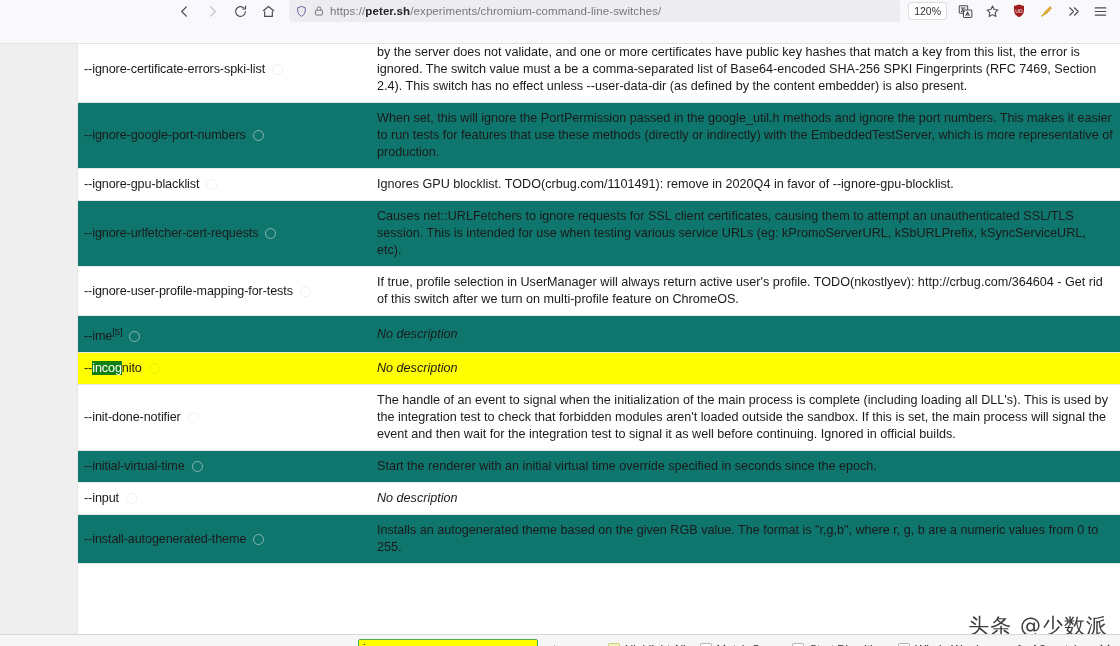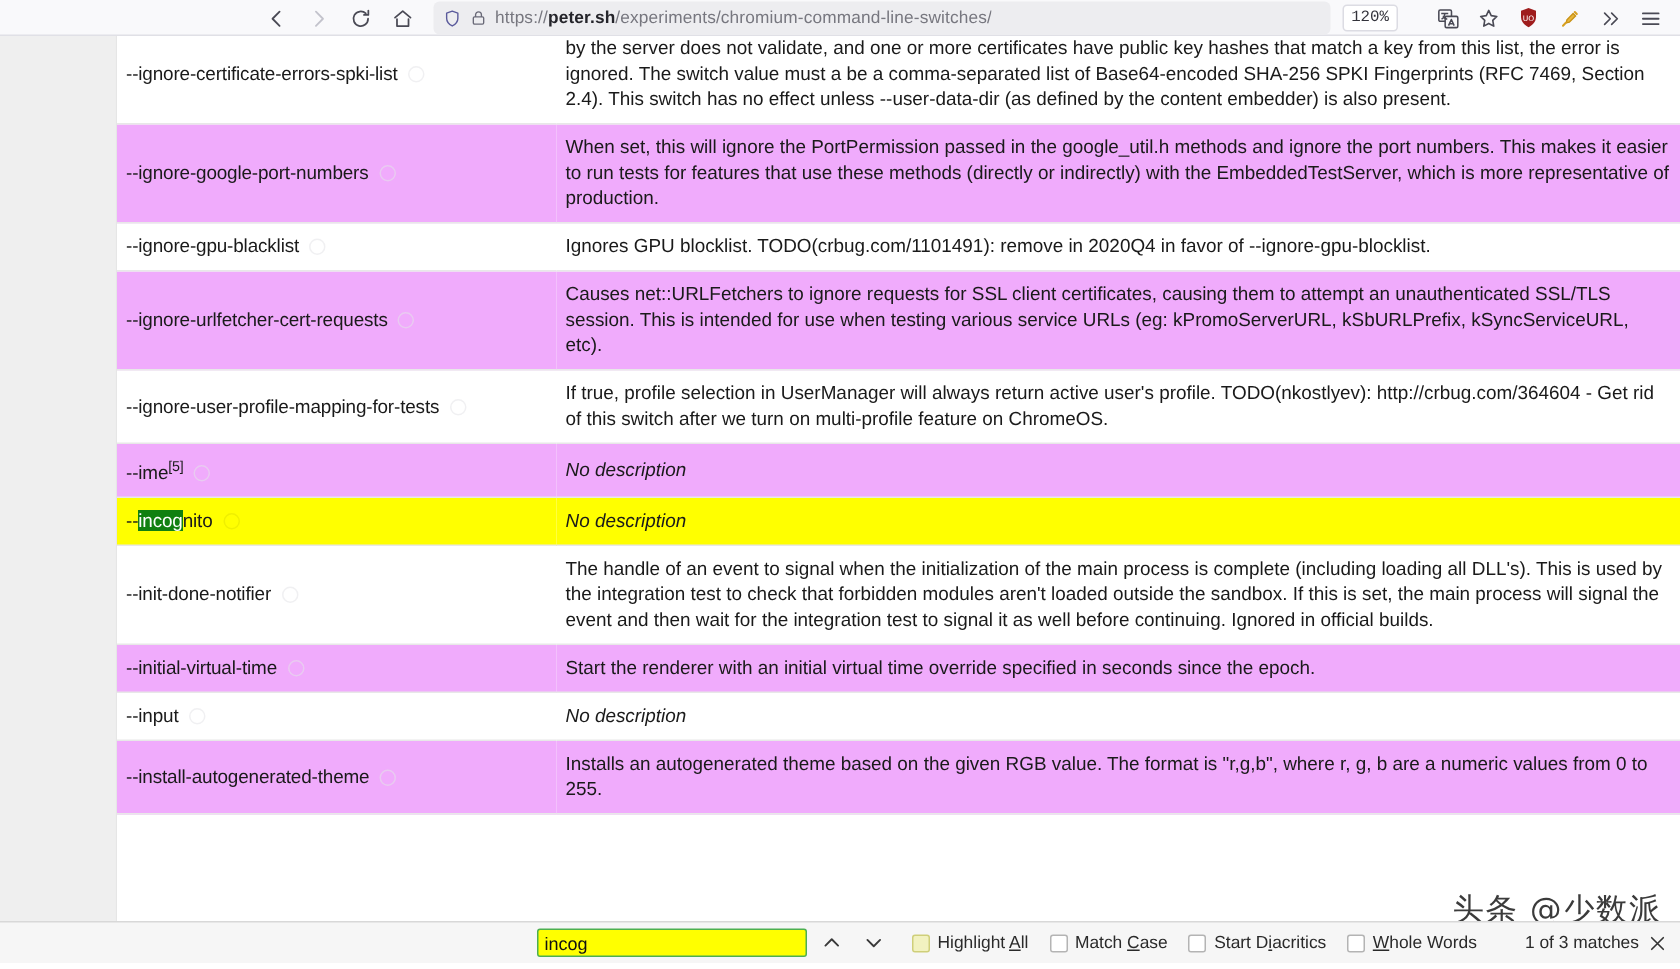"https://peter.sh/experiments/chromium-co" #toolbar { align-items: flex-end -> flex-start; height: 24px -> 44px }
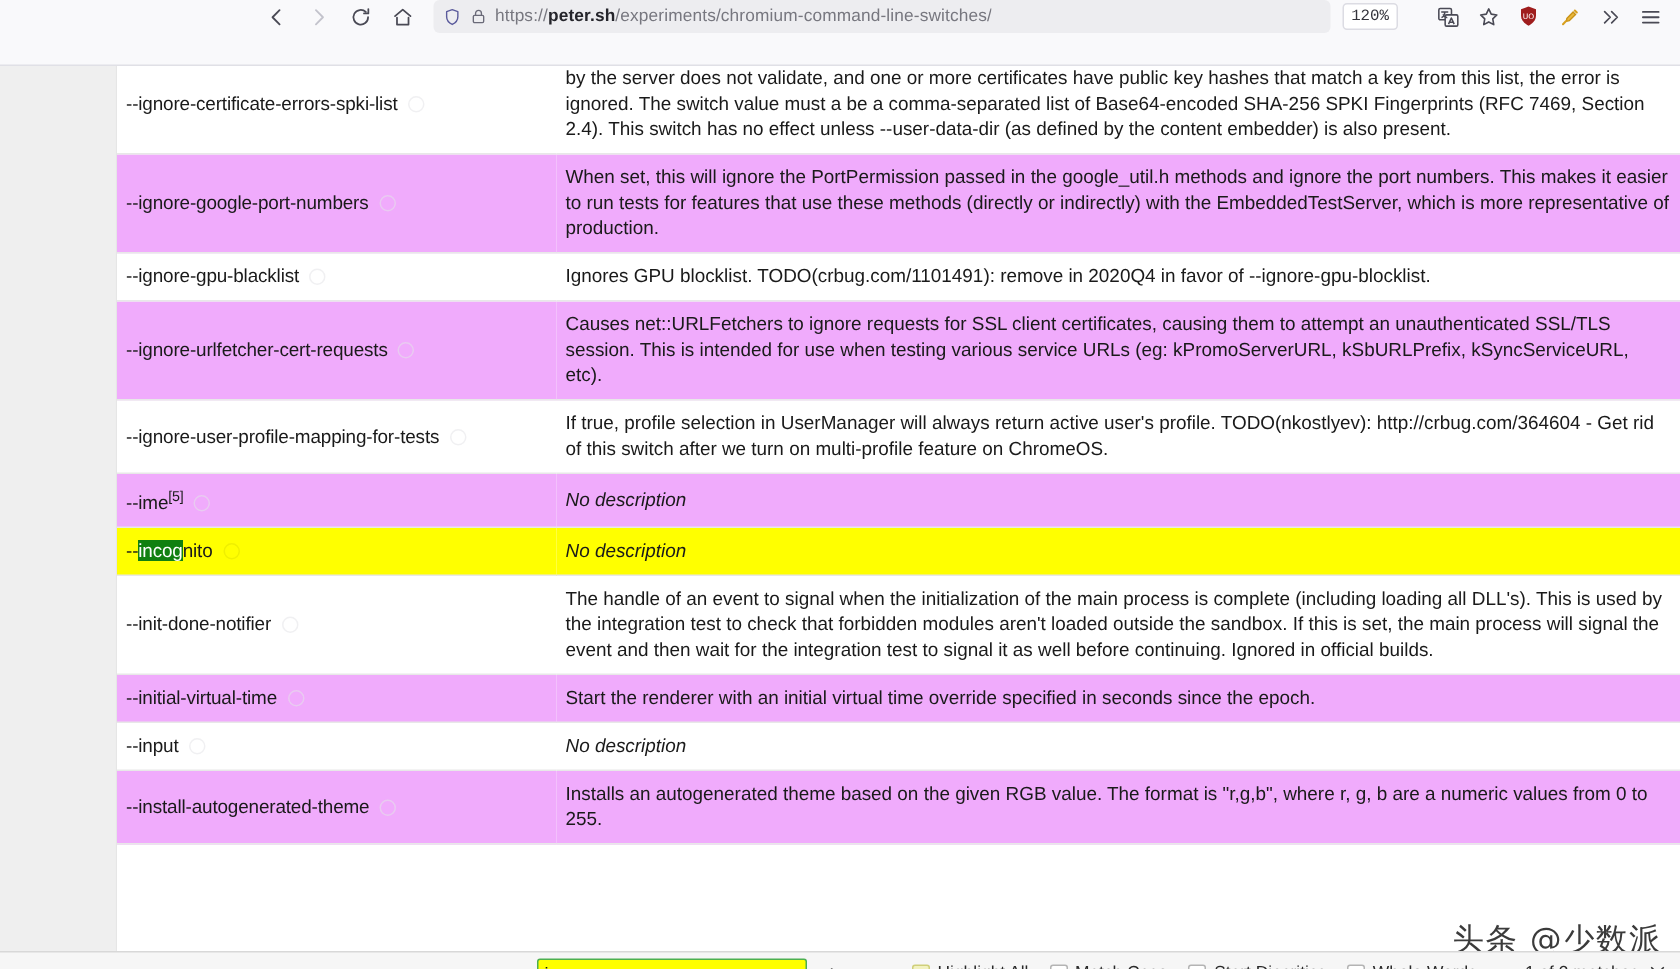"120%" #zoom-badge { font-family: Liberation Mono, monospace -> none; margin-right: 18px -> 3px }
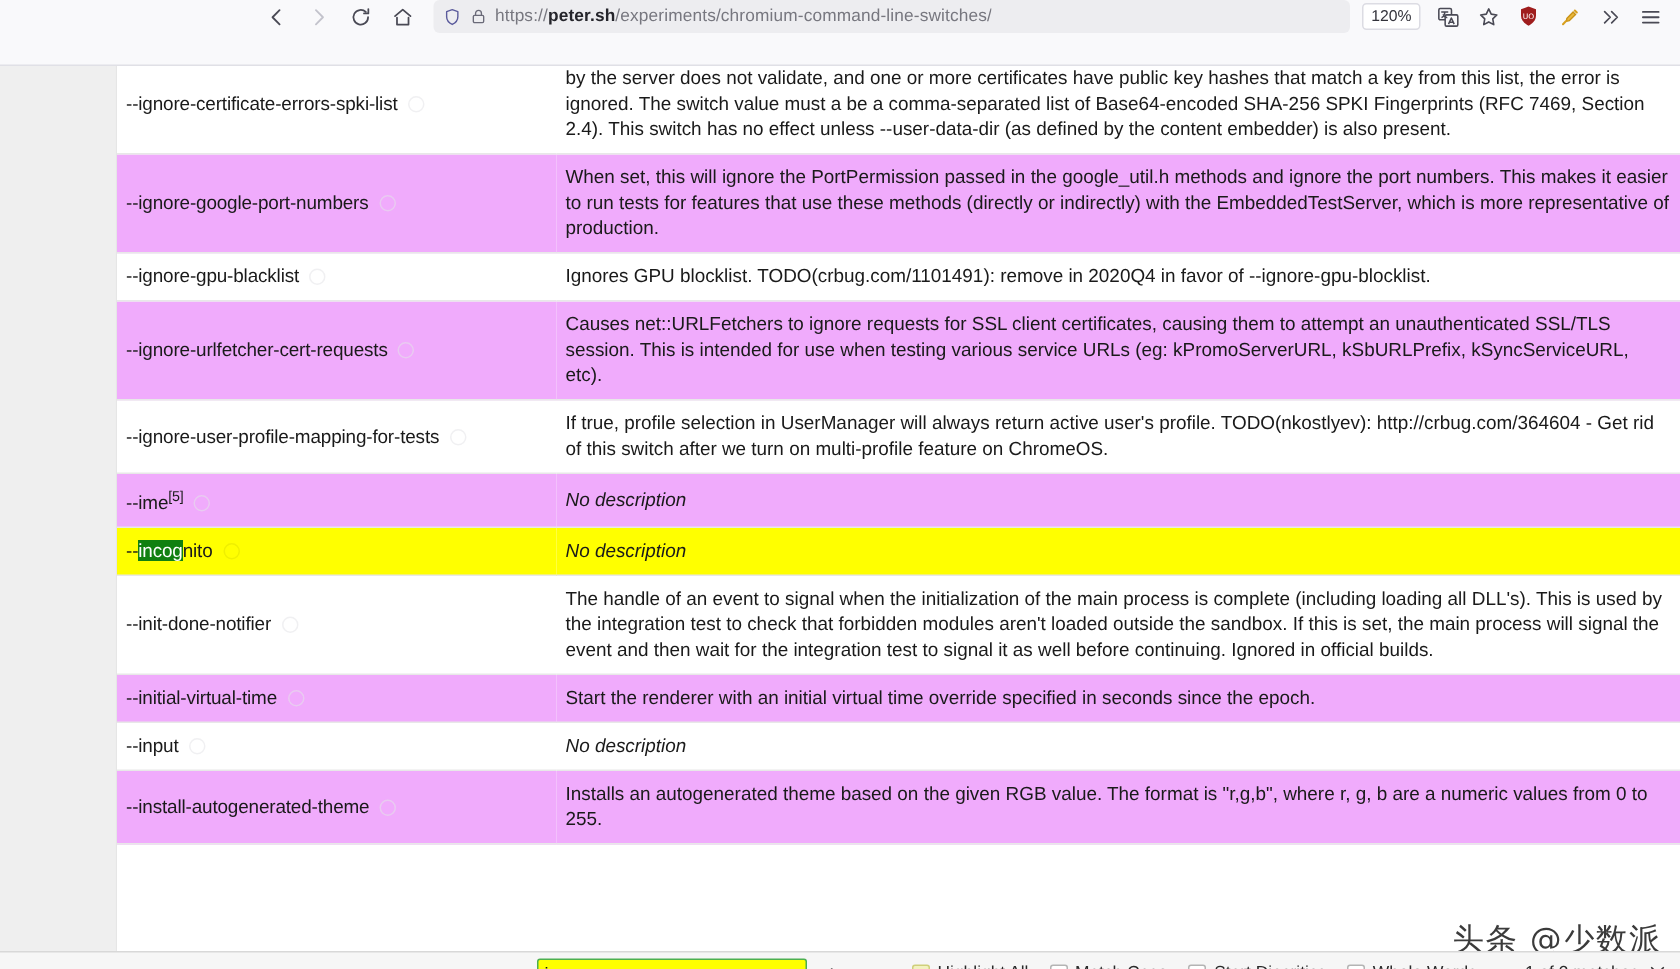"When set, this will ignore" tr.alt td { background: #f0abfc -> #0f766e }
